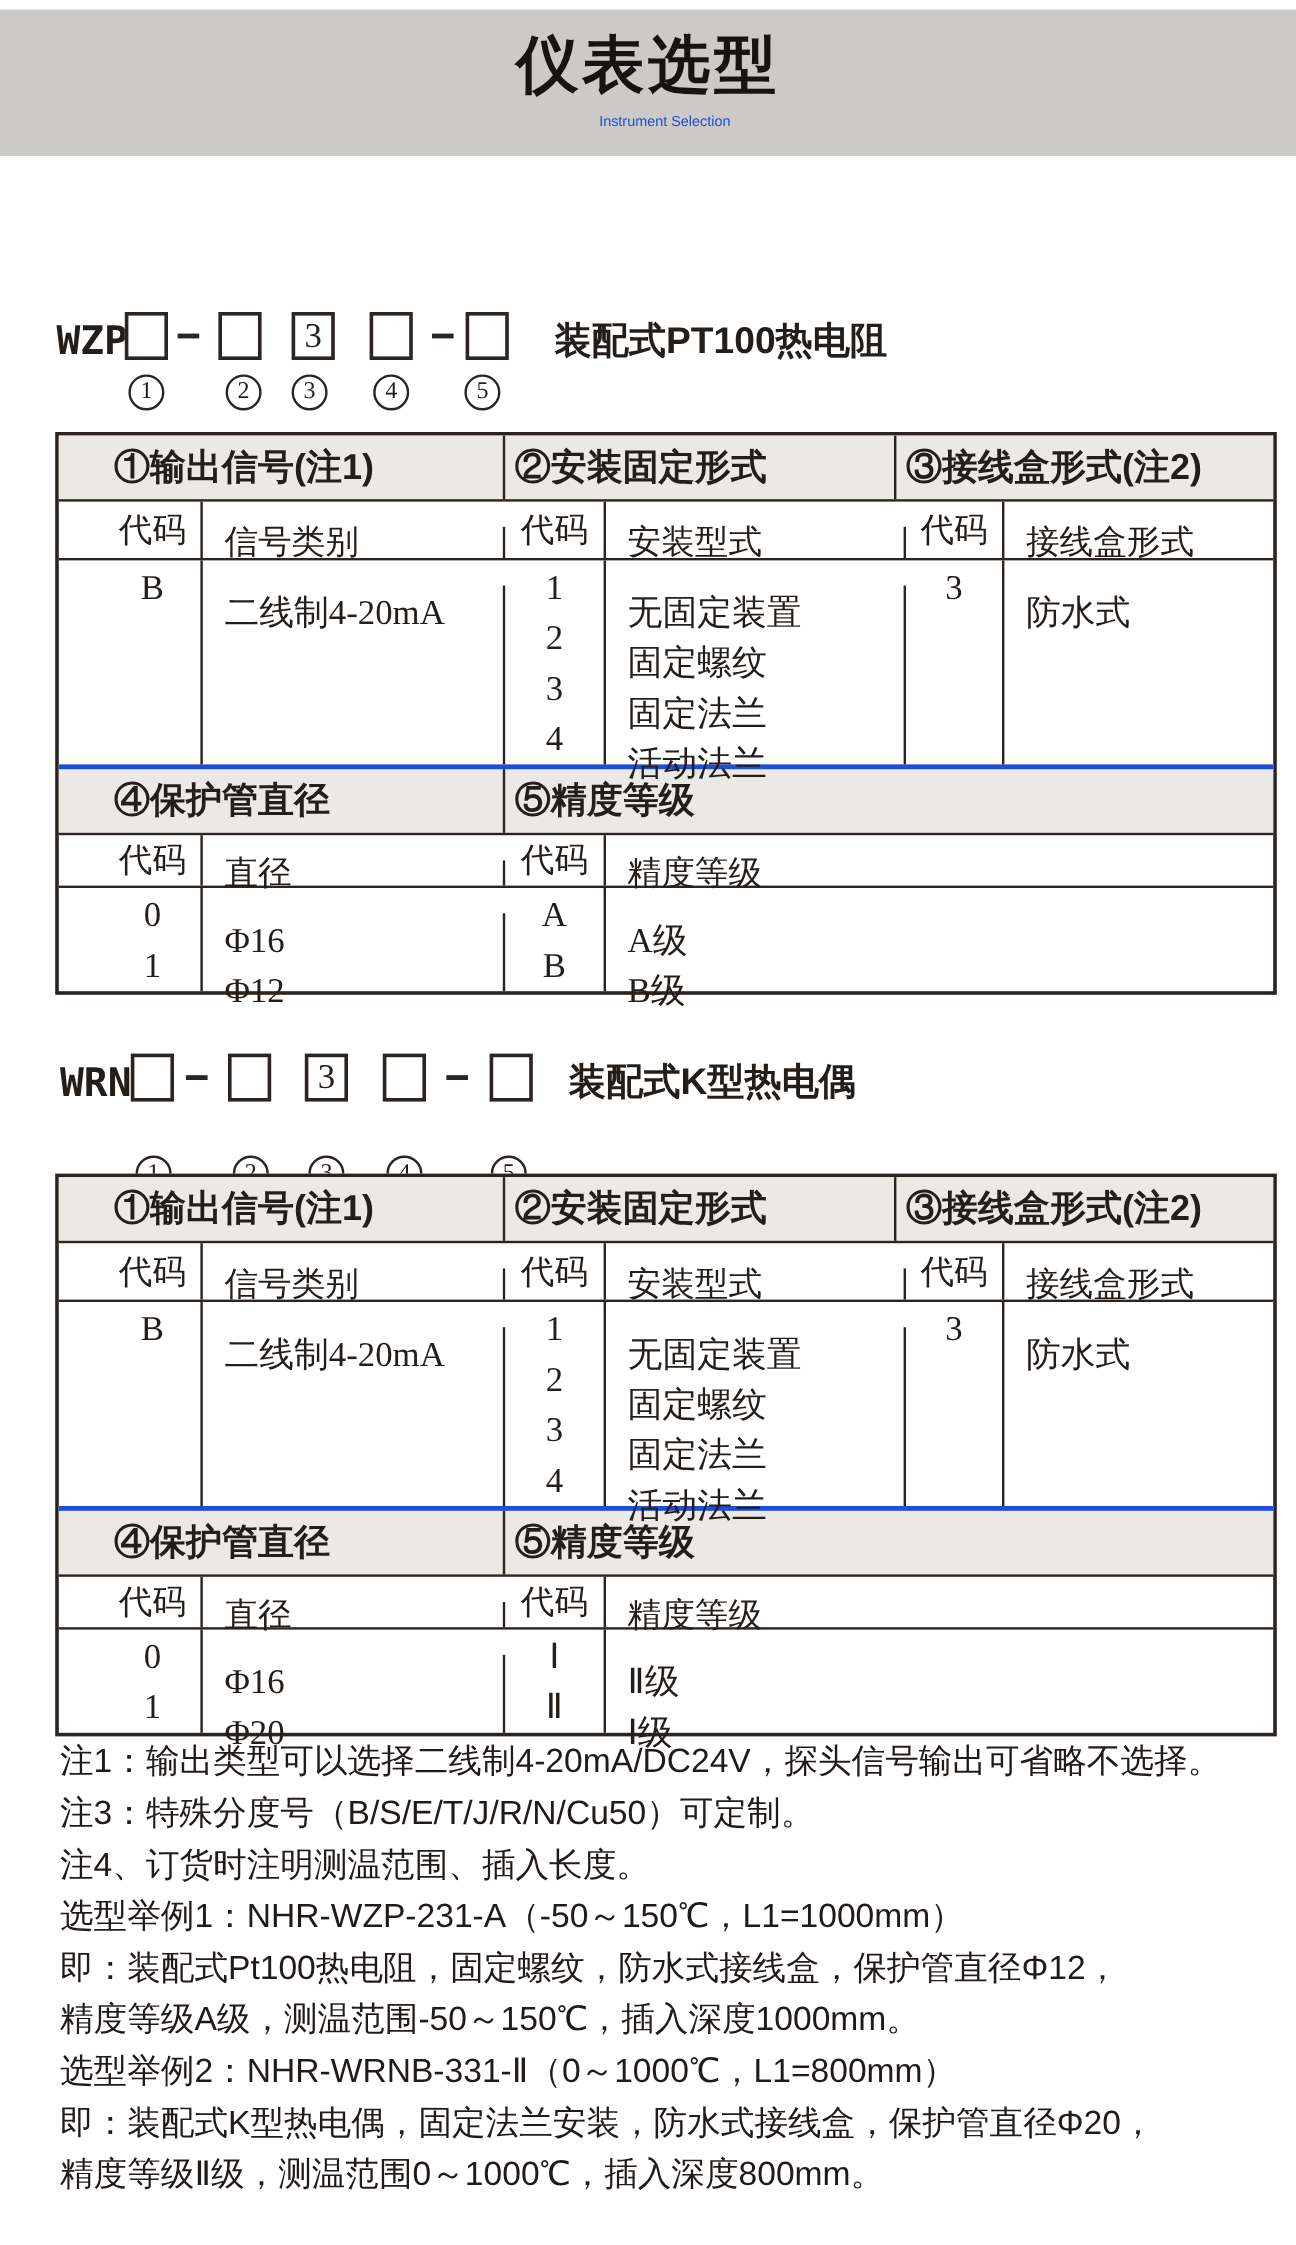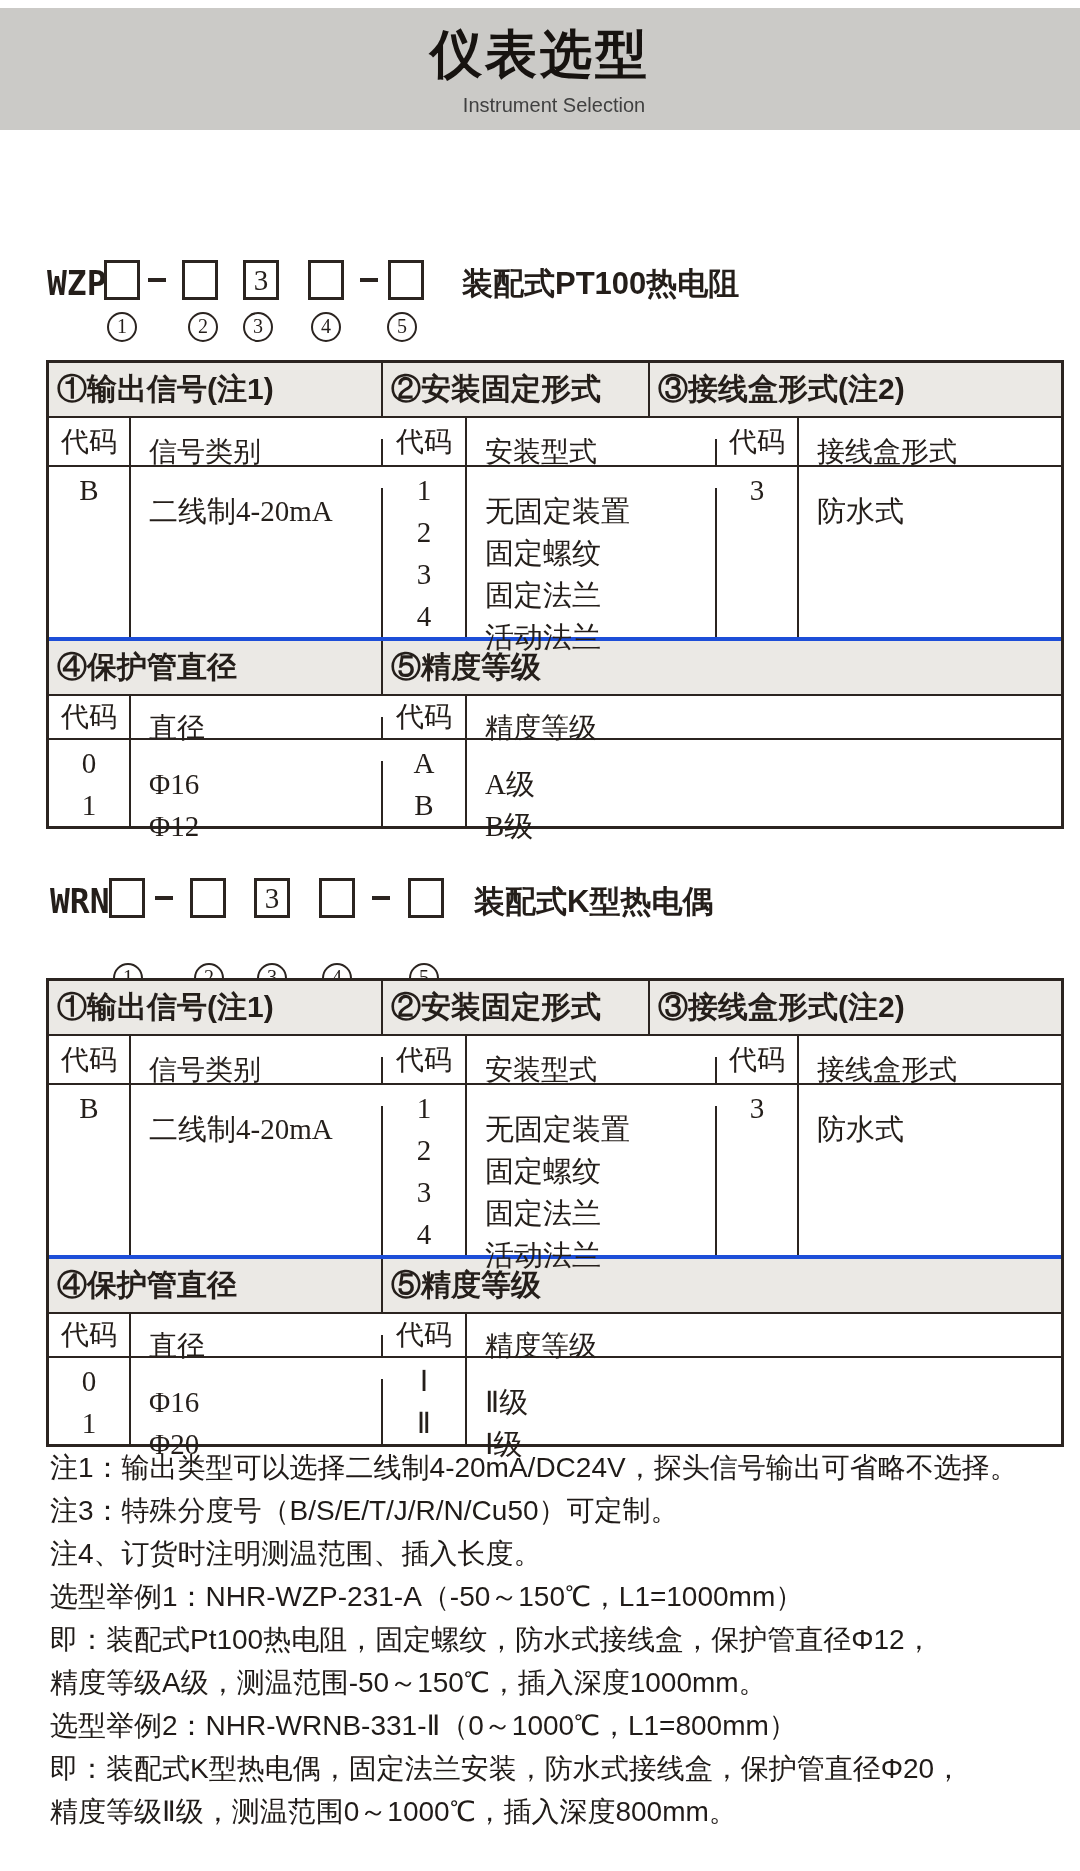"Instrument Selection" .banner-sub { color: #404040 -> #1d4ed8; font-size: 20px -> 12px }
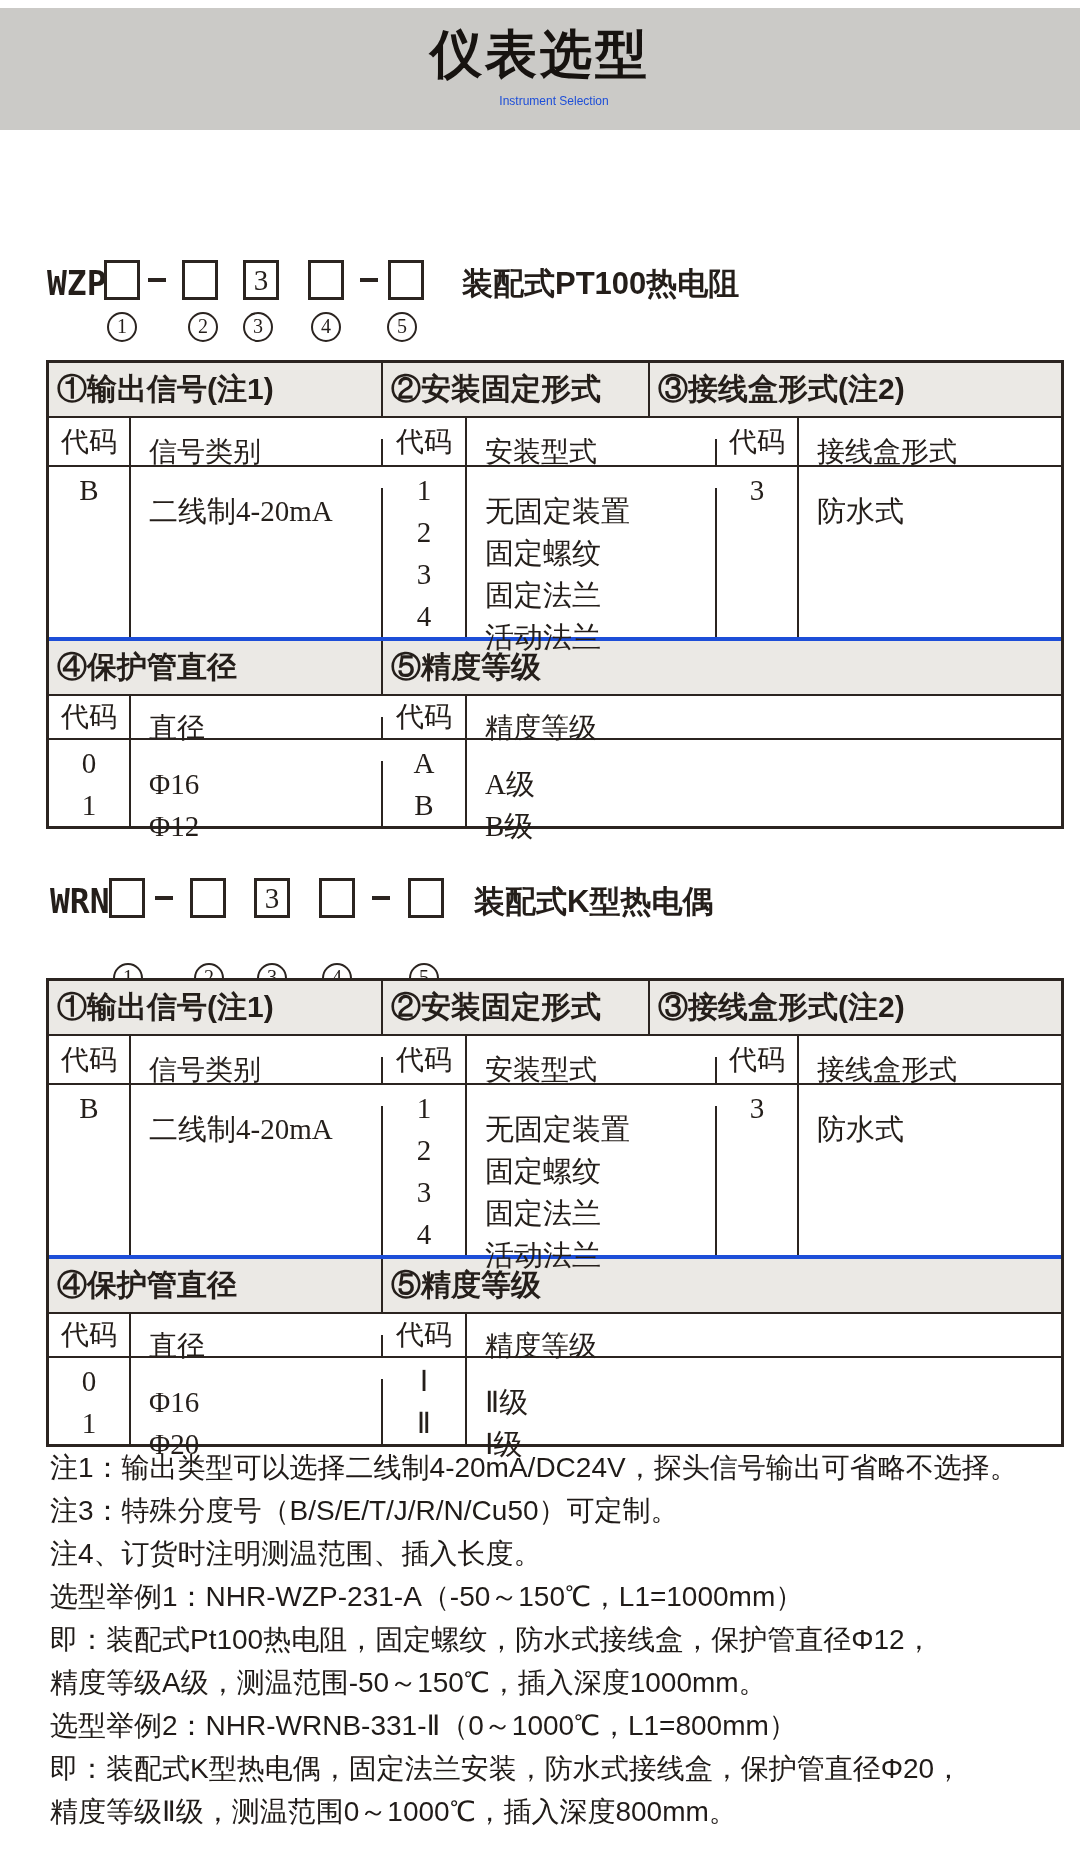"①输出信号(注1)" .t-row { padding-left: none -> 38px }
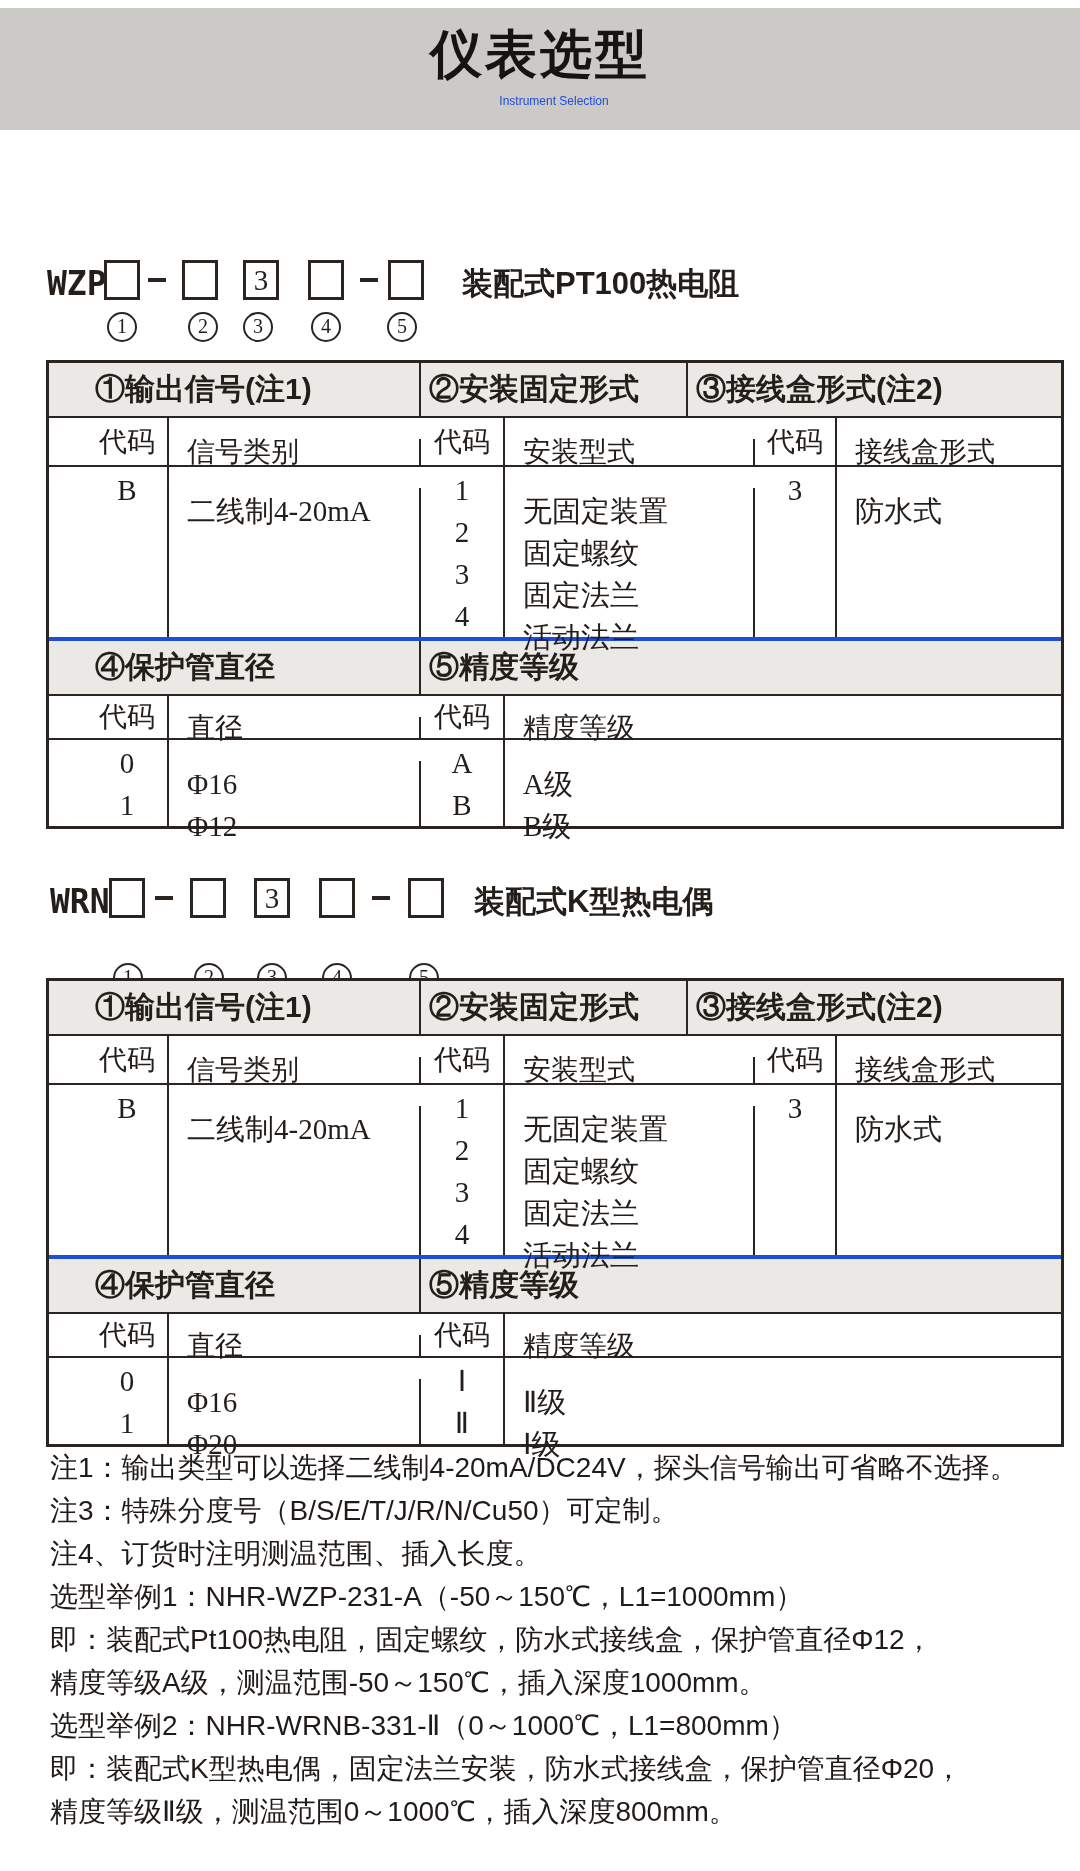"②安装固定形式" .w-h2 { width: 267px -> 326px }
